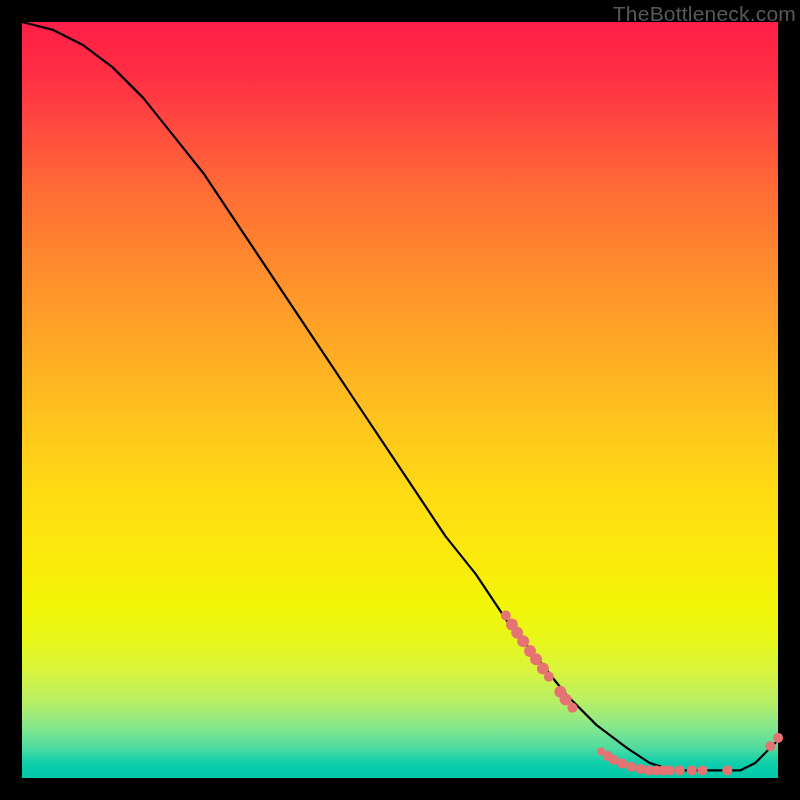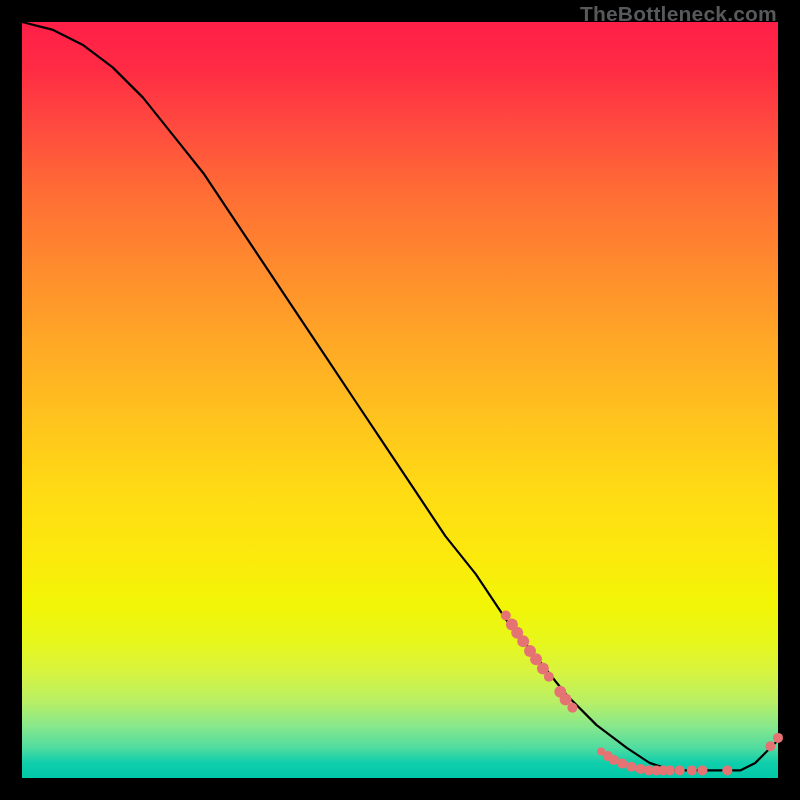"TheBottleneck.com" .watermark { font-weight: 700 -> 400; right: 23px -> 4px }
